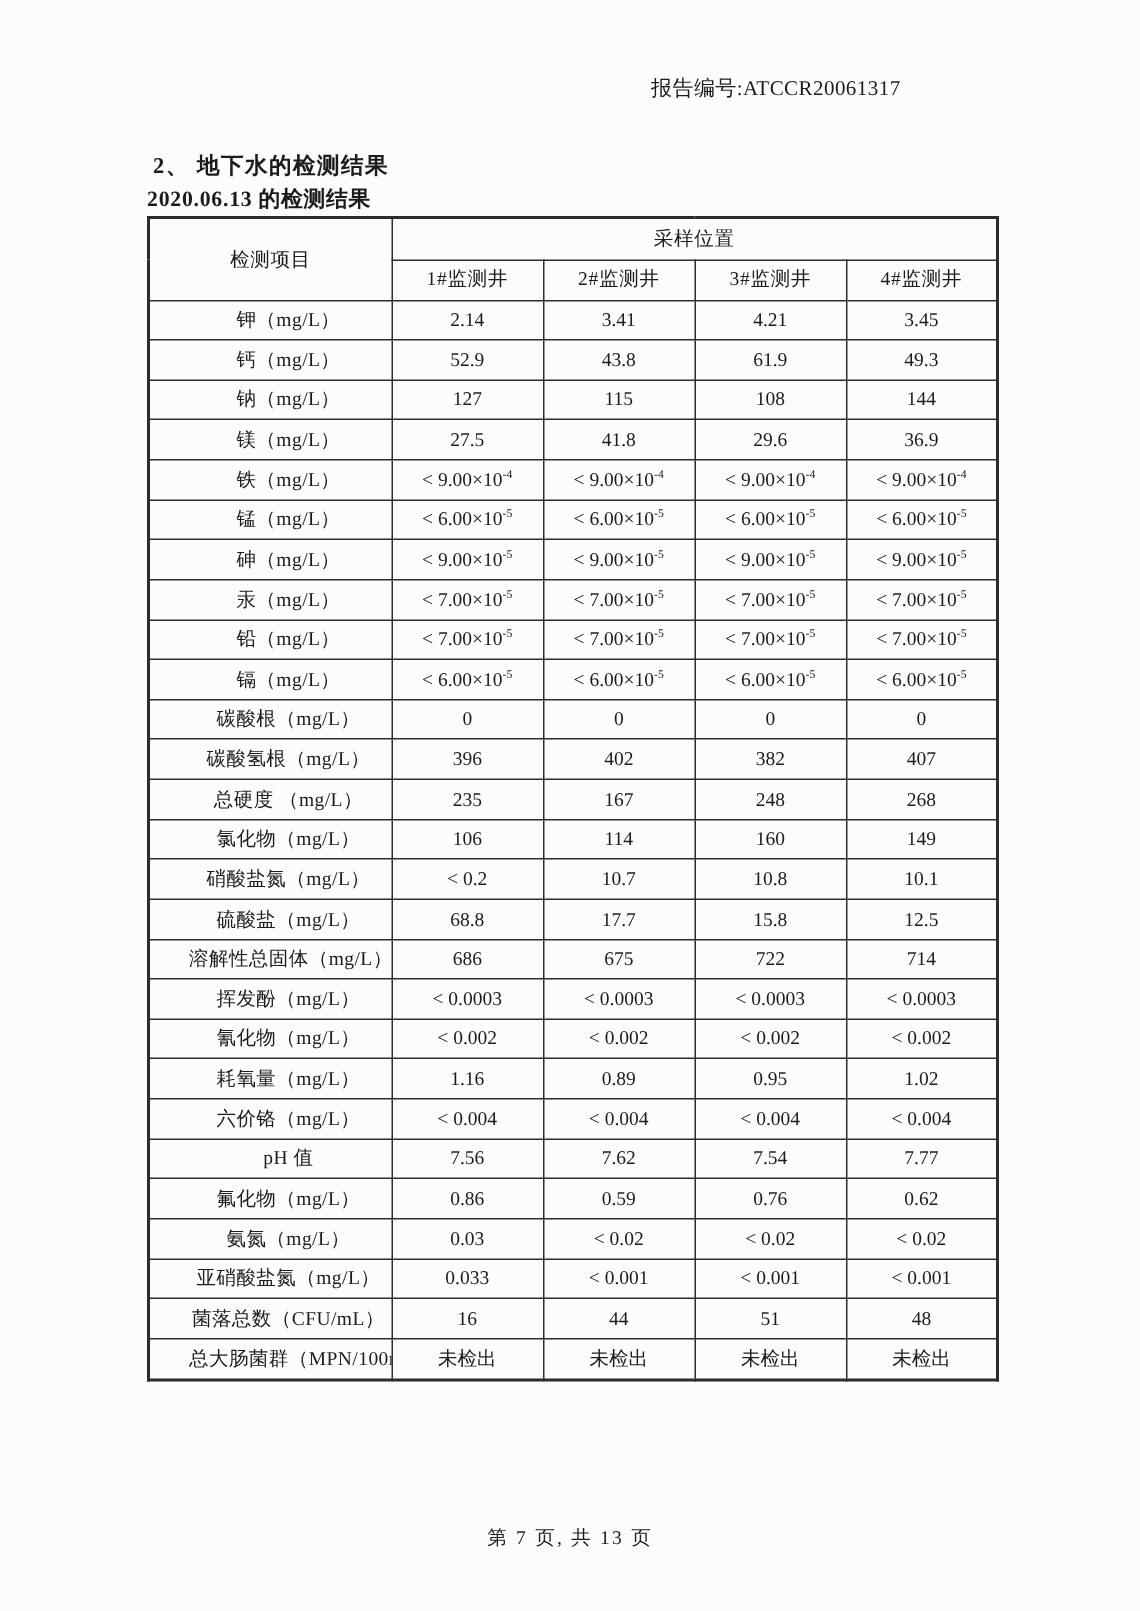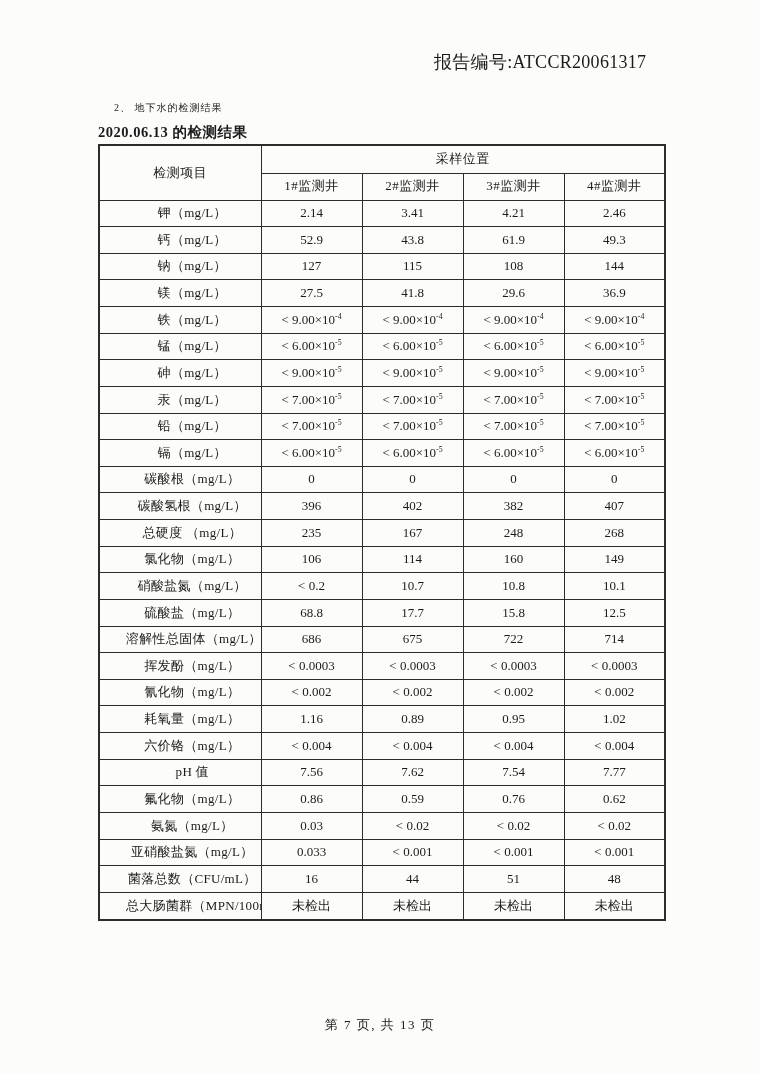"报告编号:ATCCR20061317" .report-no { font-size: 18px -> 14px }
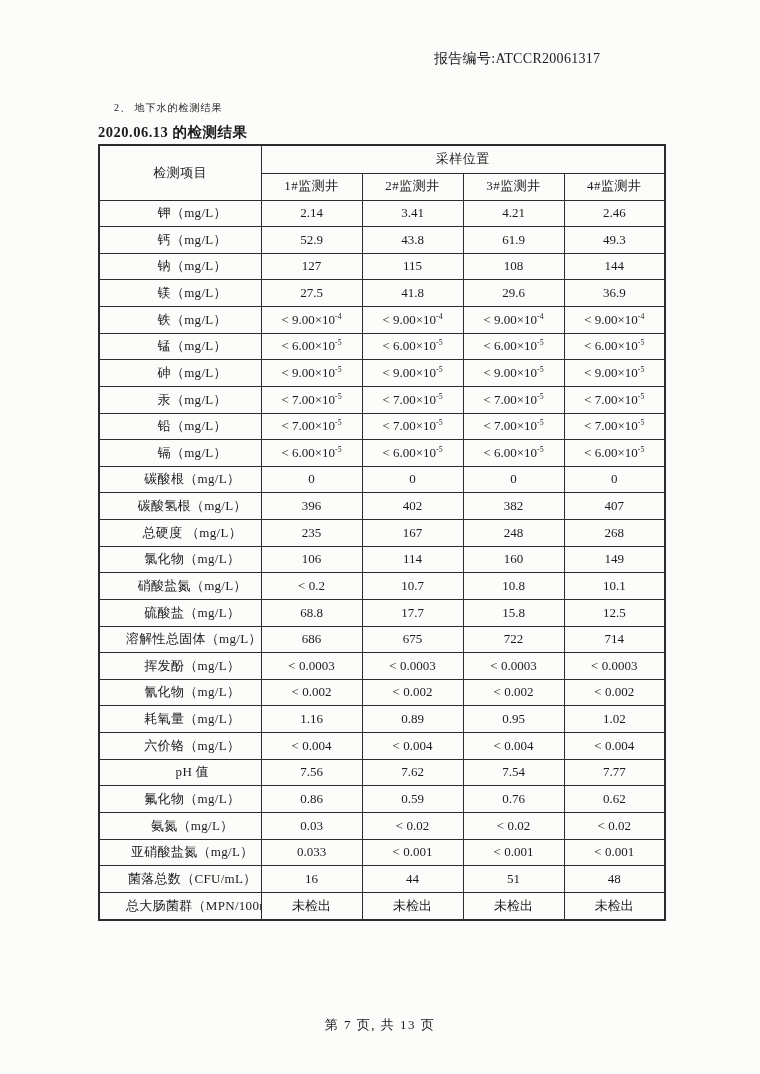"2、 地下水的检测结果" .section-heading { font-size: 10px -> 15px; font-weight: normal -> bold; left: 114px -> 102px }
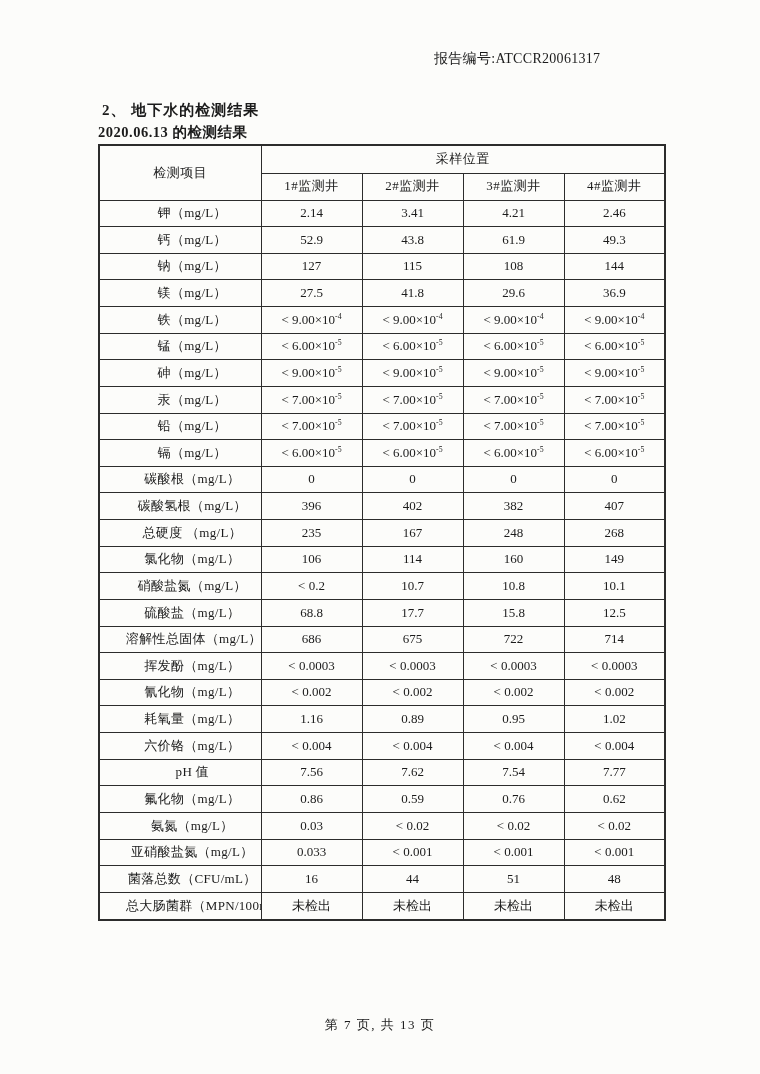"2.46" td { text: 2.46 -> 3.45 }
